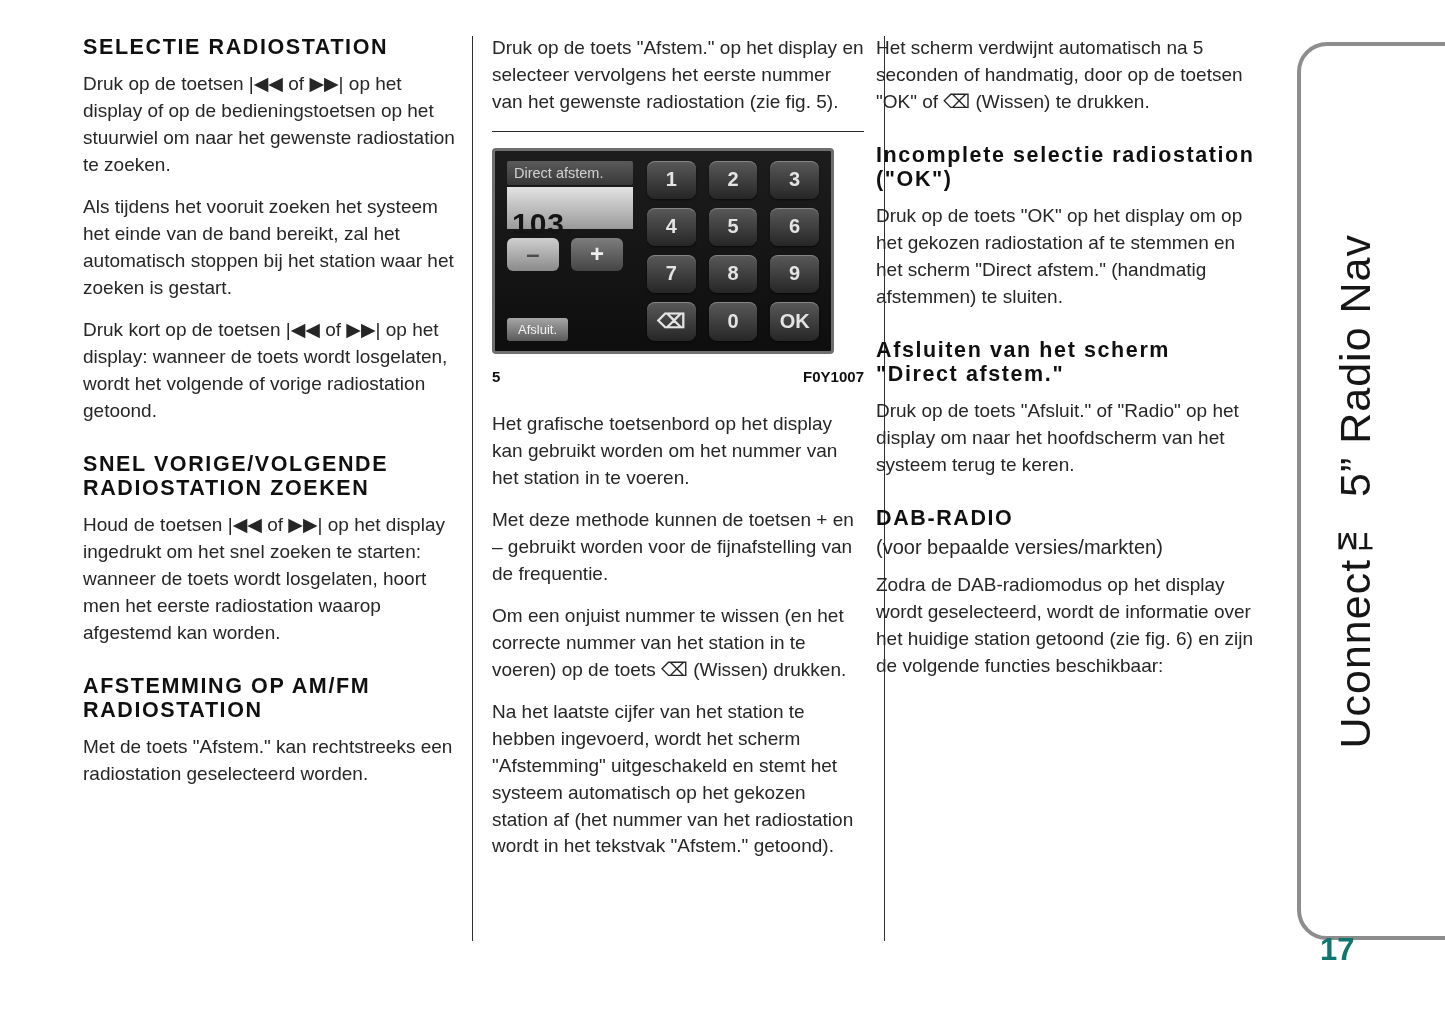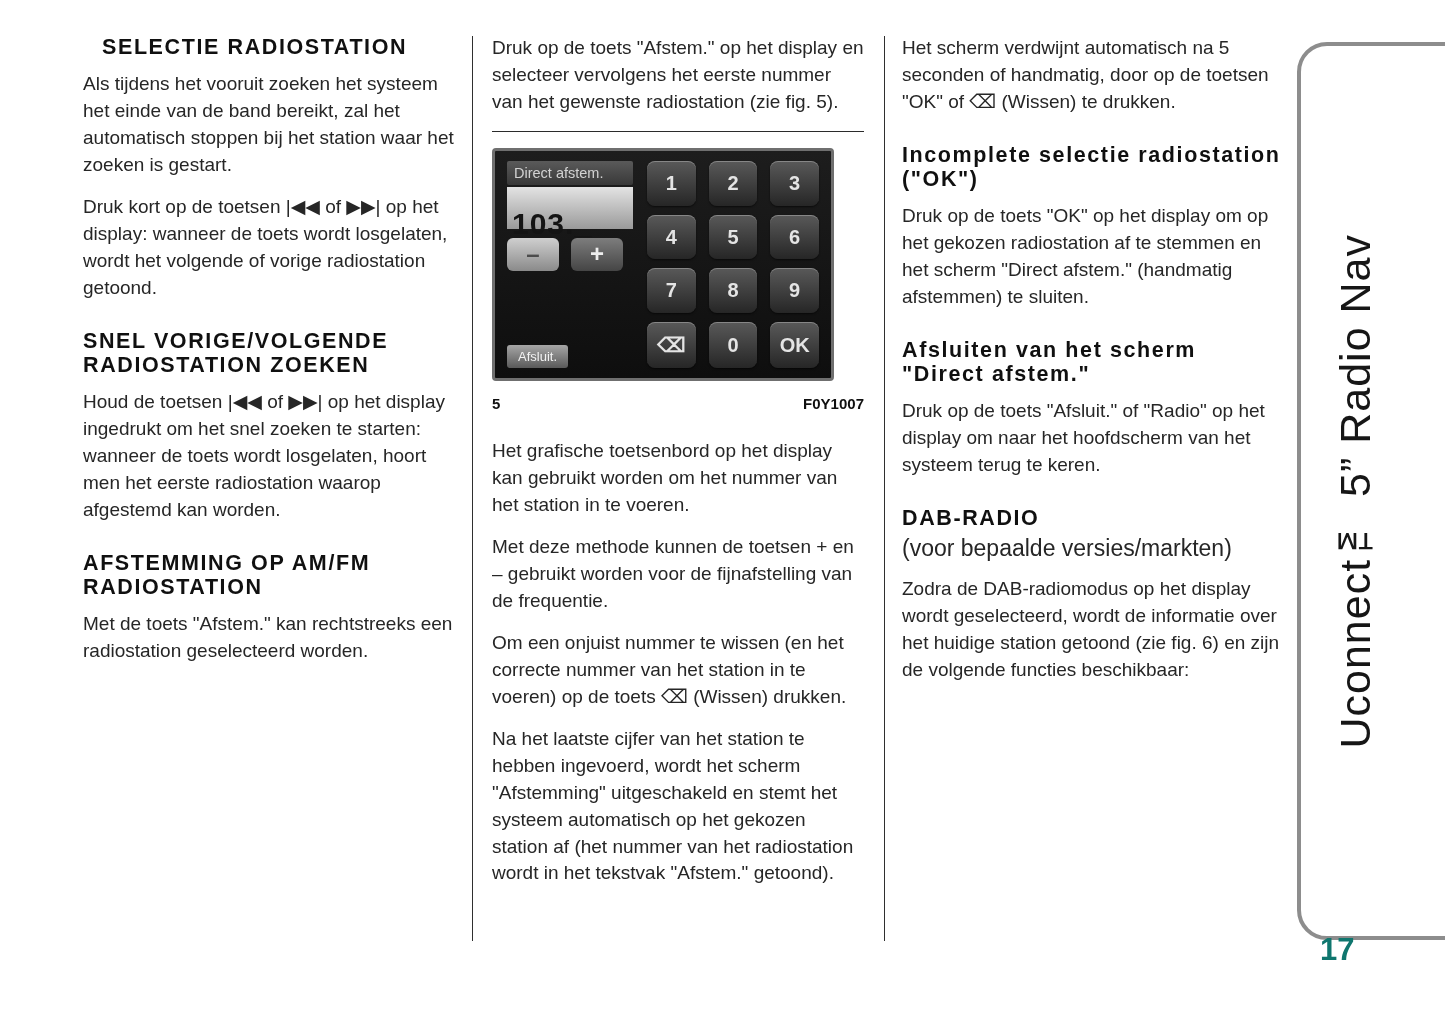"SELECTIE RADIOSTATION" h2.first { margin-left: 19px -> none }
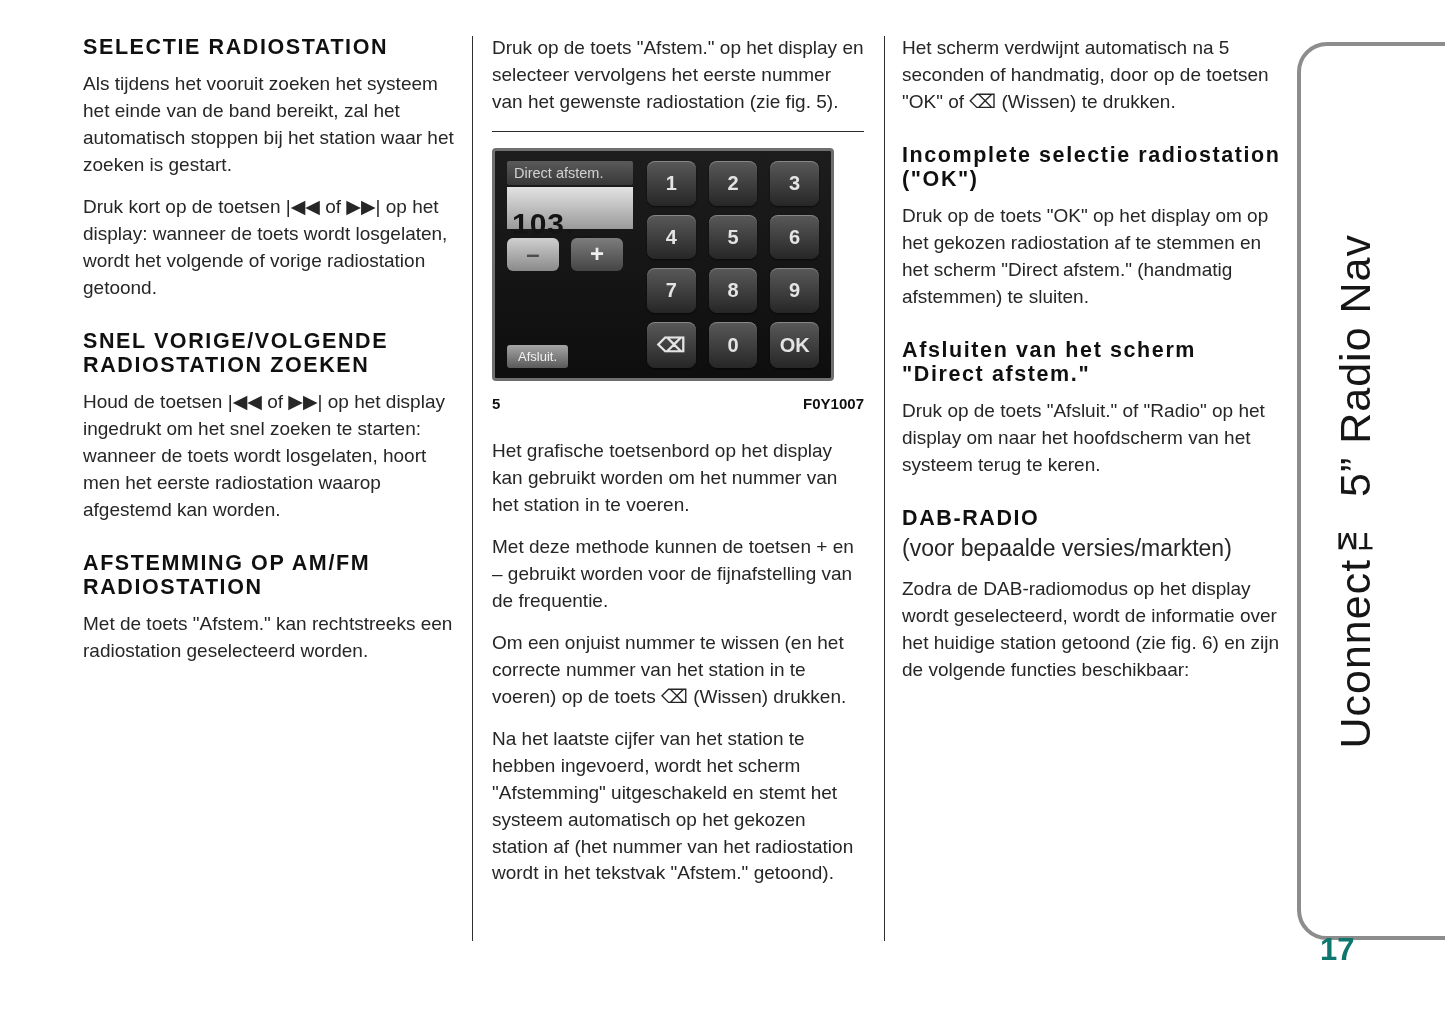"Het scherm verdwijnt automatisch na" #col3 { left: 902px -> 876px }
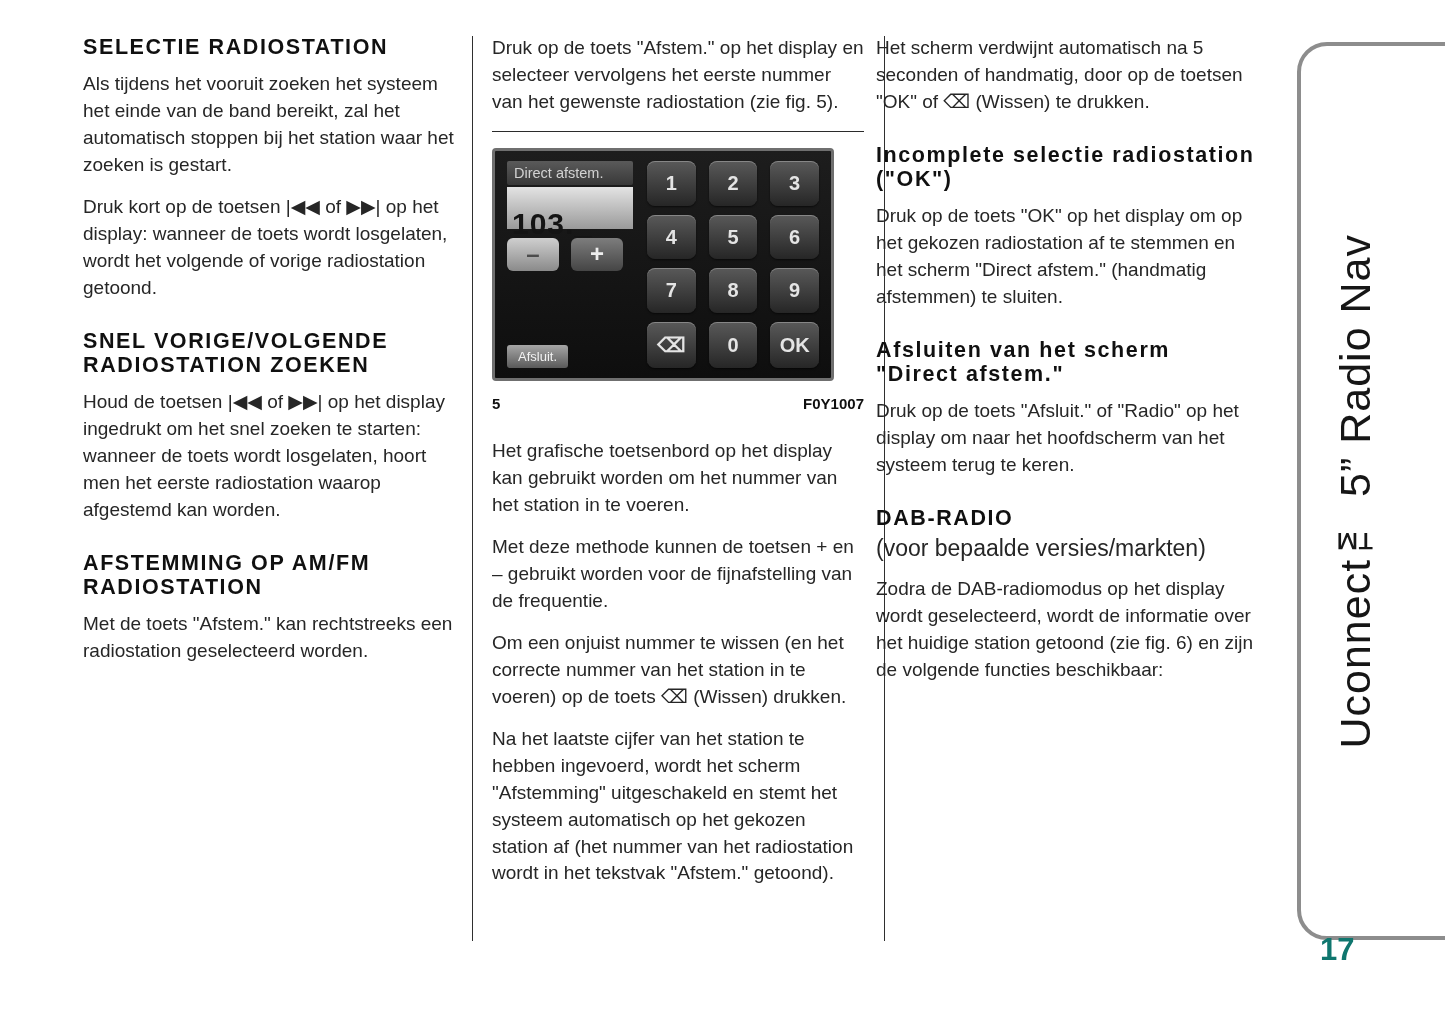"Druk op de toetsen |◀◀" p.body { html: none -> <p>Druk op de toetsen |◀◀ of ▶▶| op het display of op de bedieningstoetsen op het stuurwiel om naar het gewenste radiostation te zoeken.</p> }
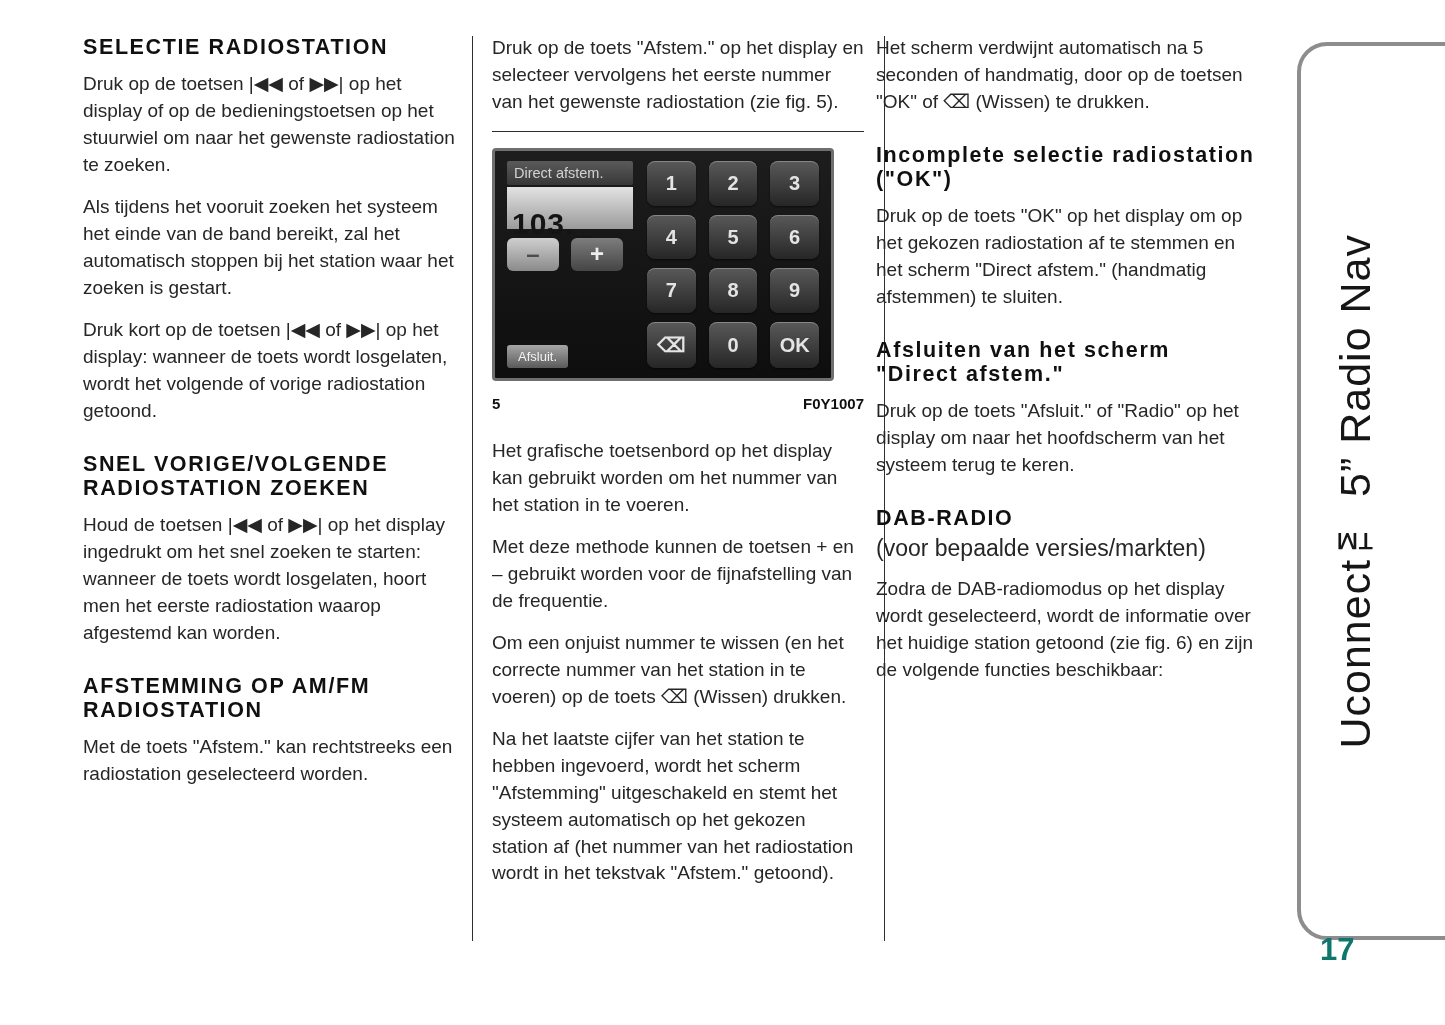"Direct afstem." .figure { height: 233px -> 206px }
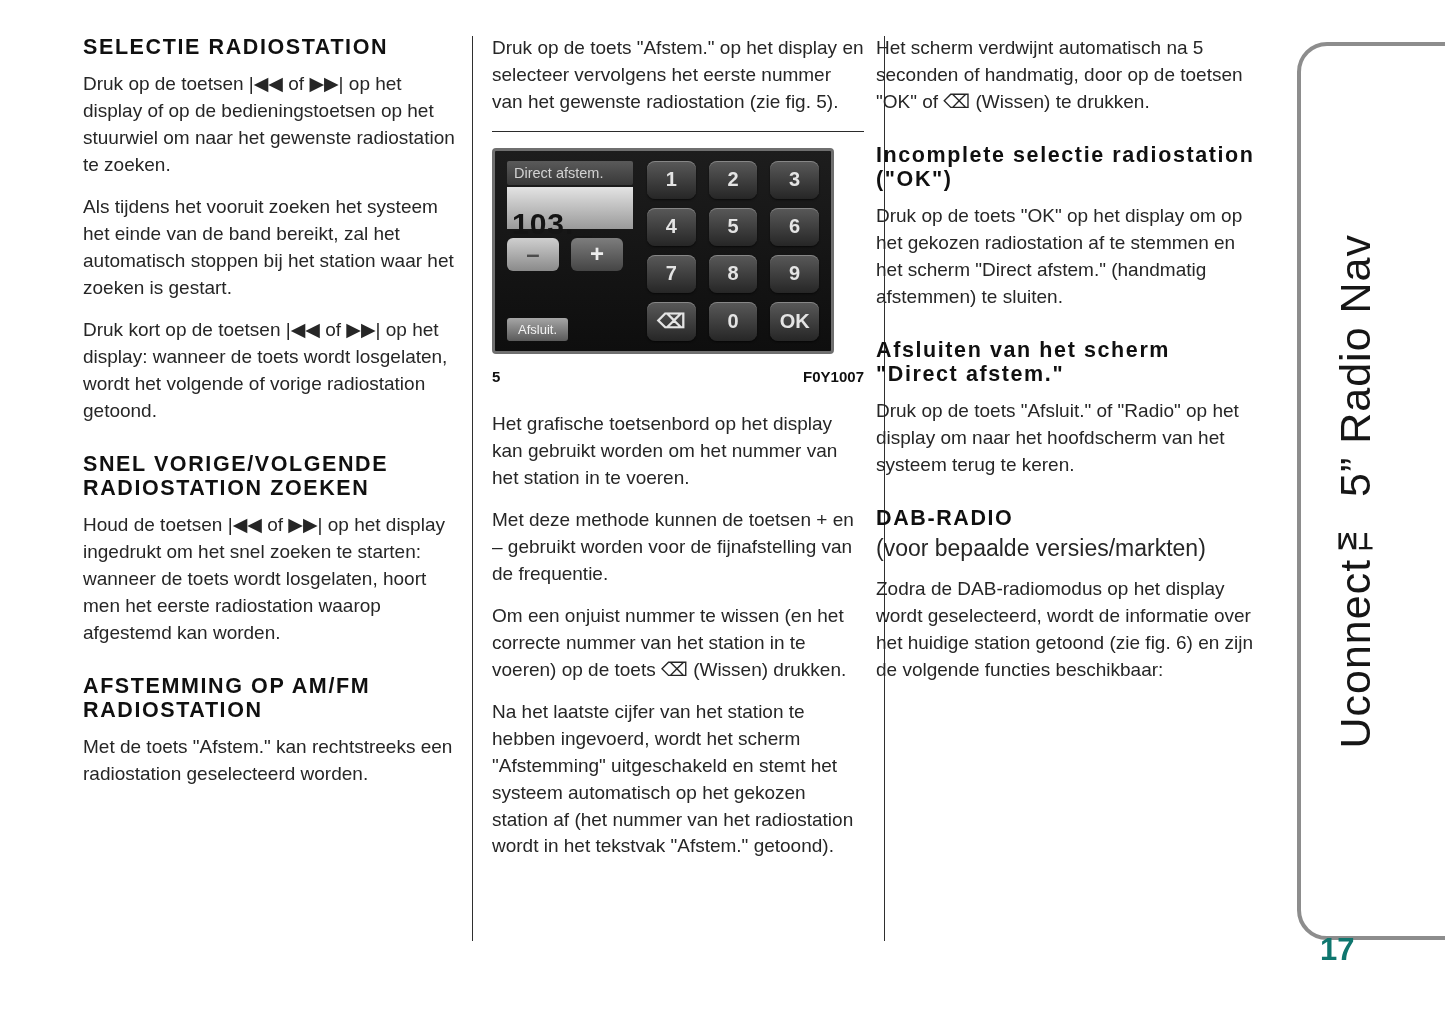"(voor bepaalde versies/markten)" .sub-note { font-size: 23px -> 20px }
